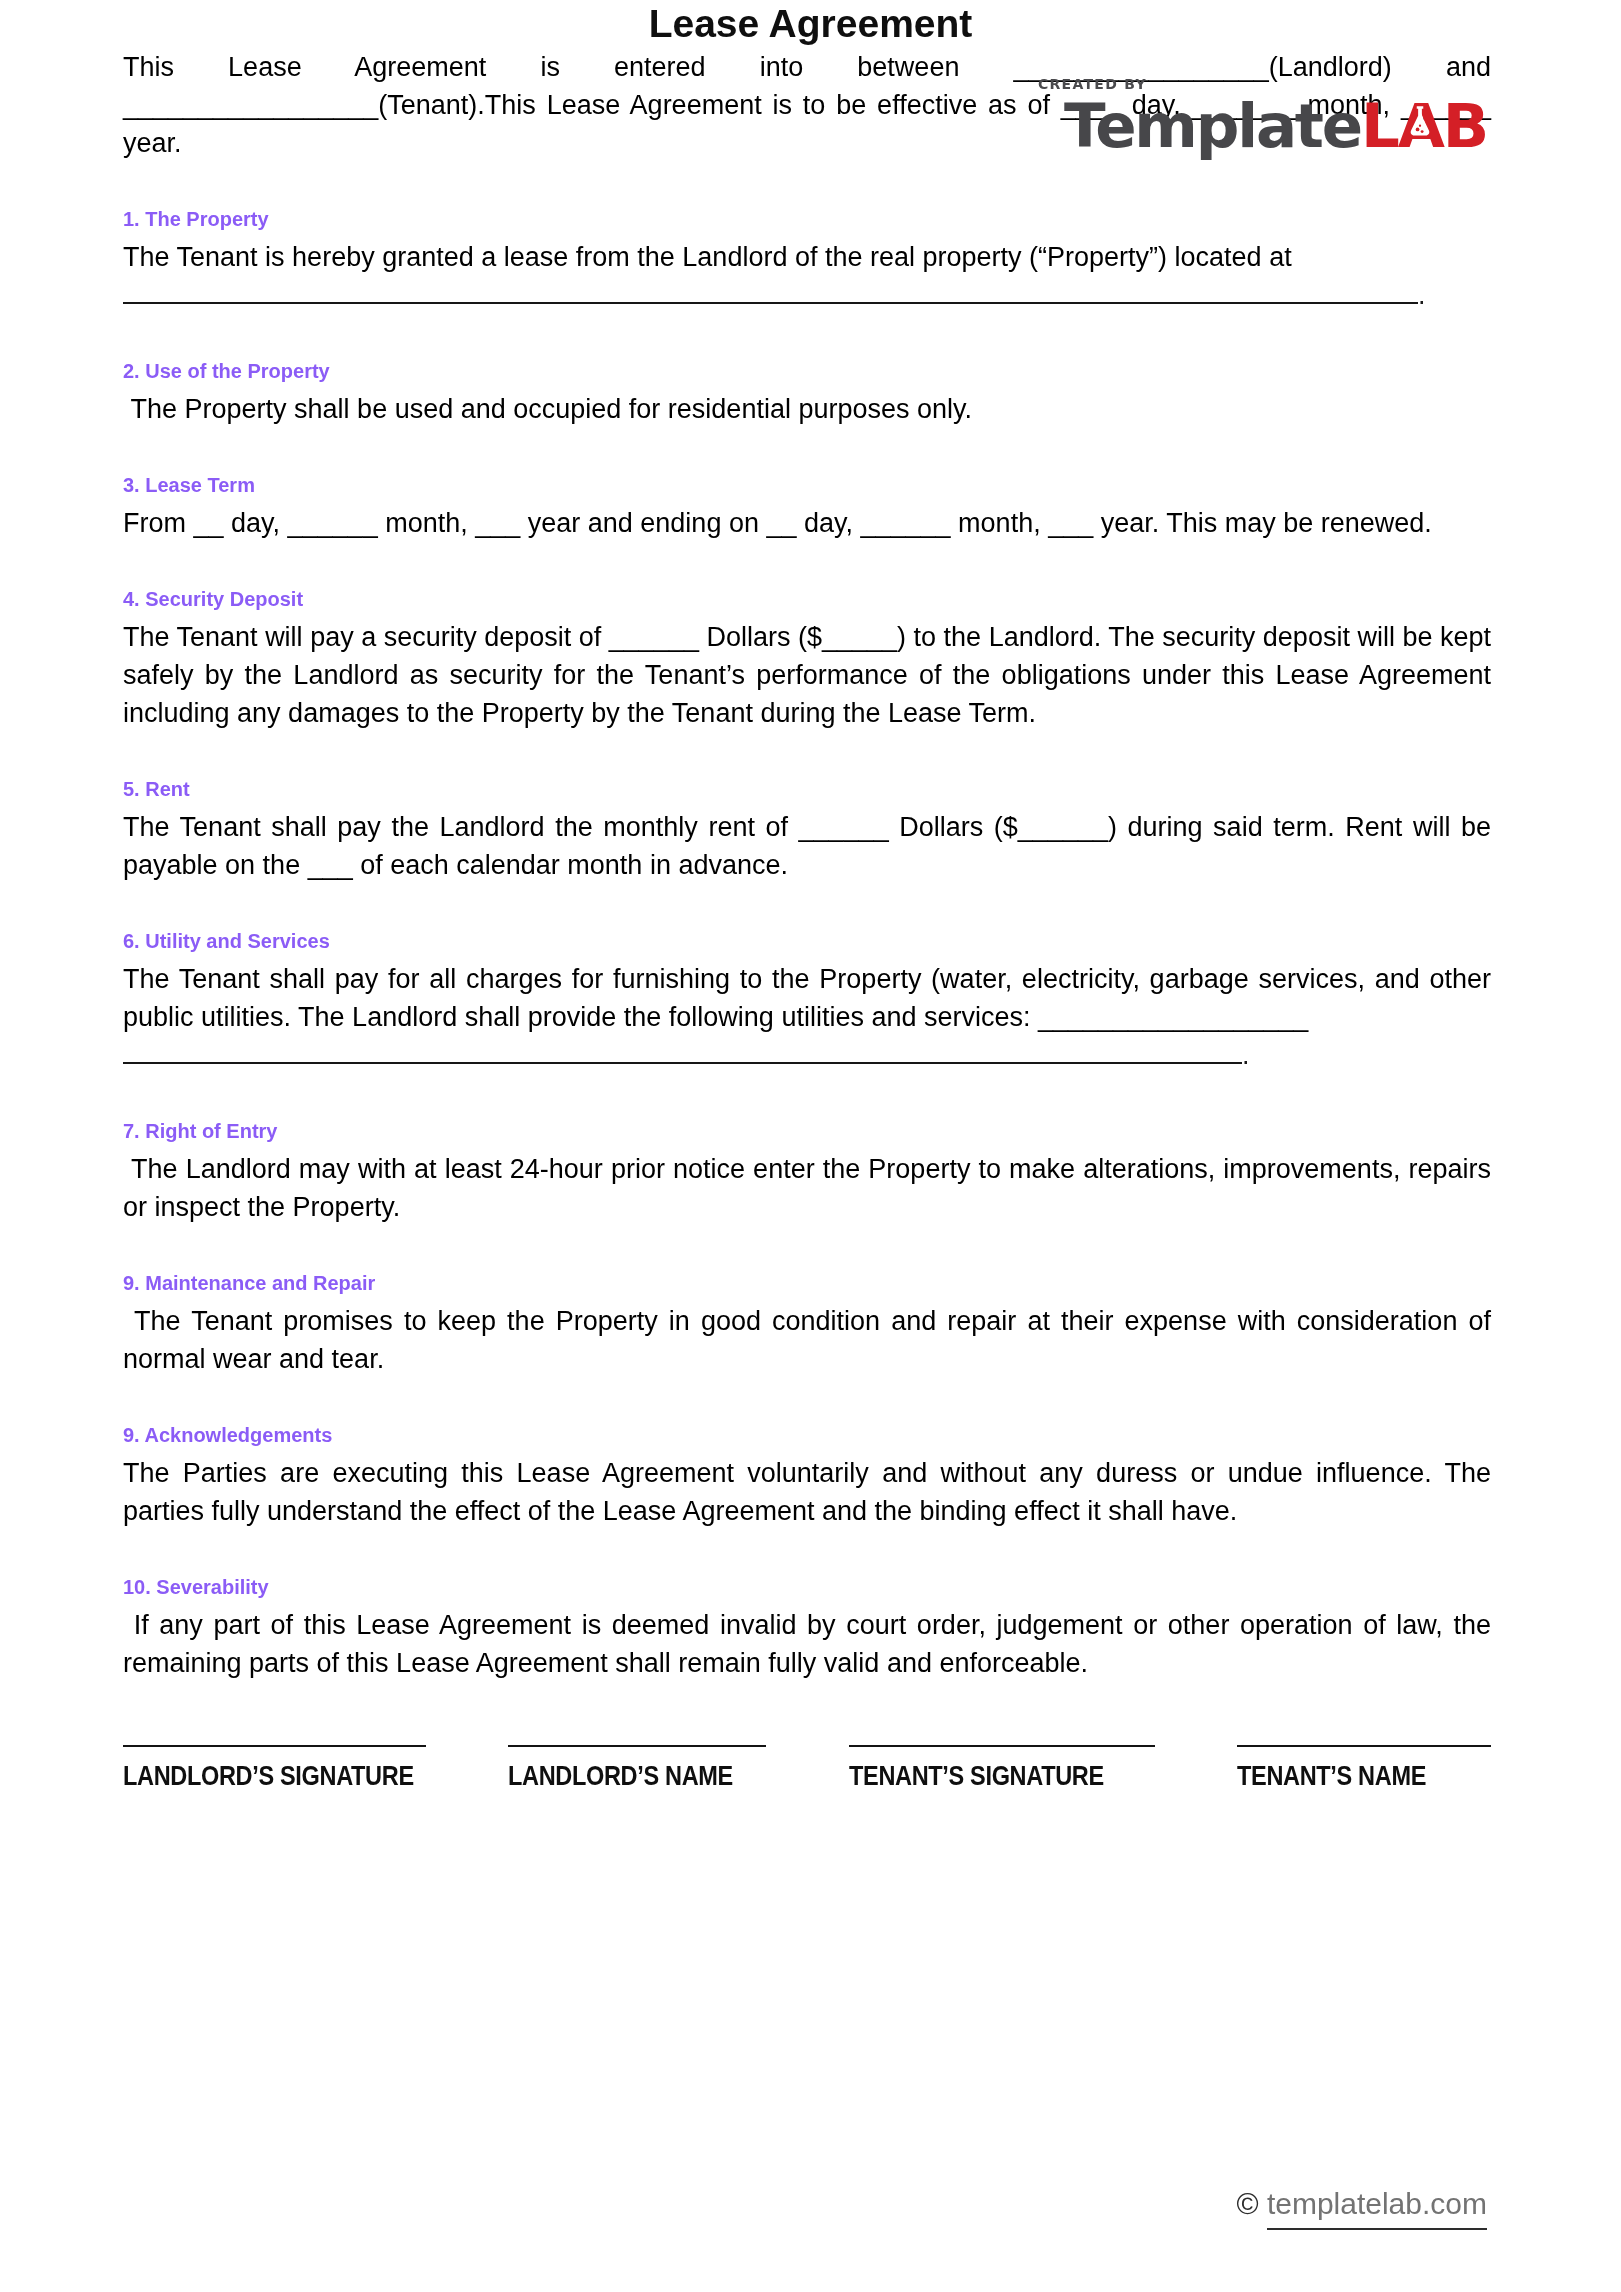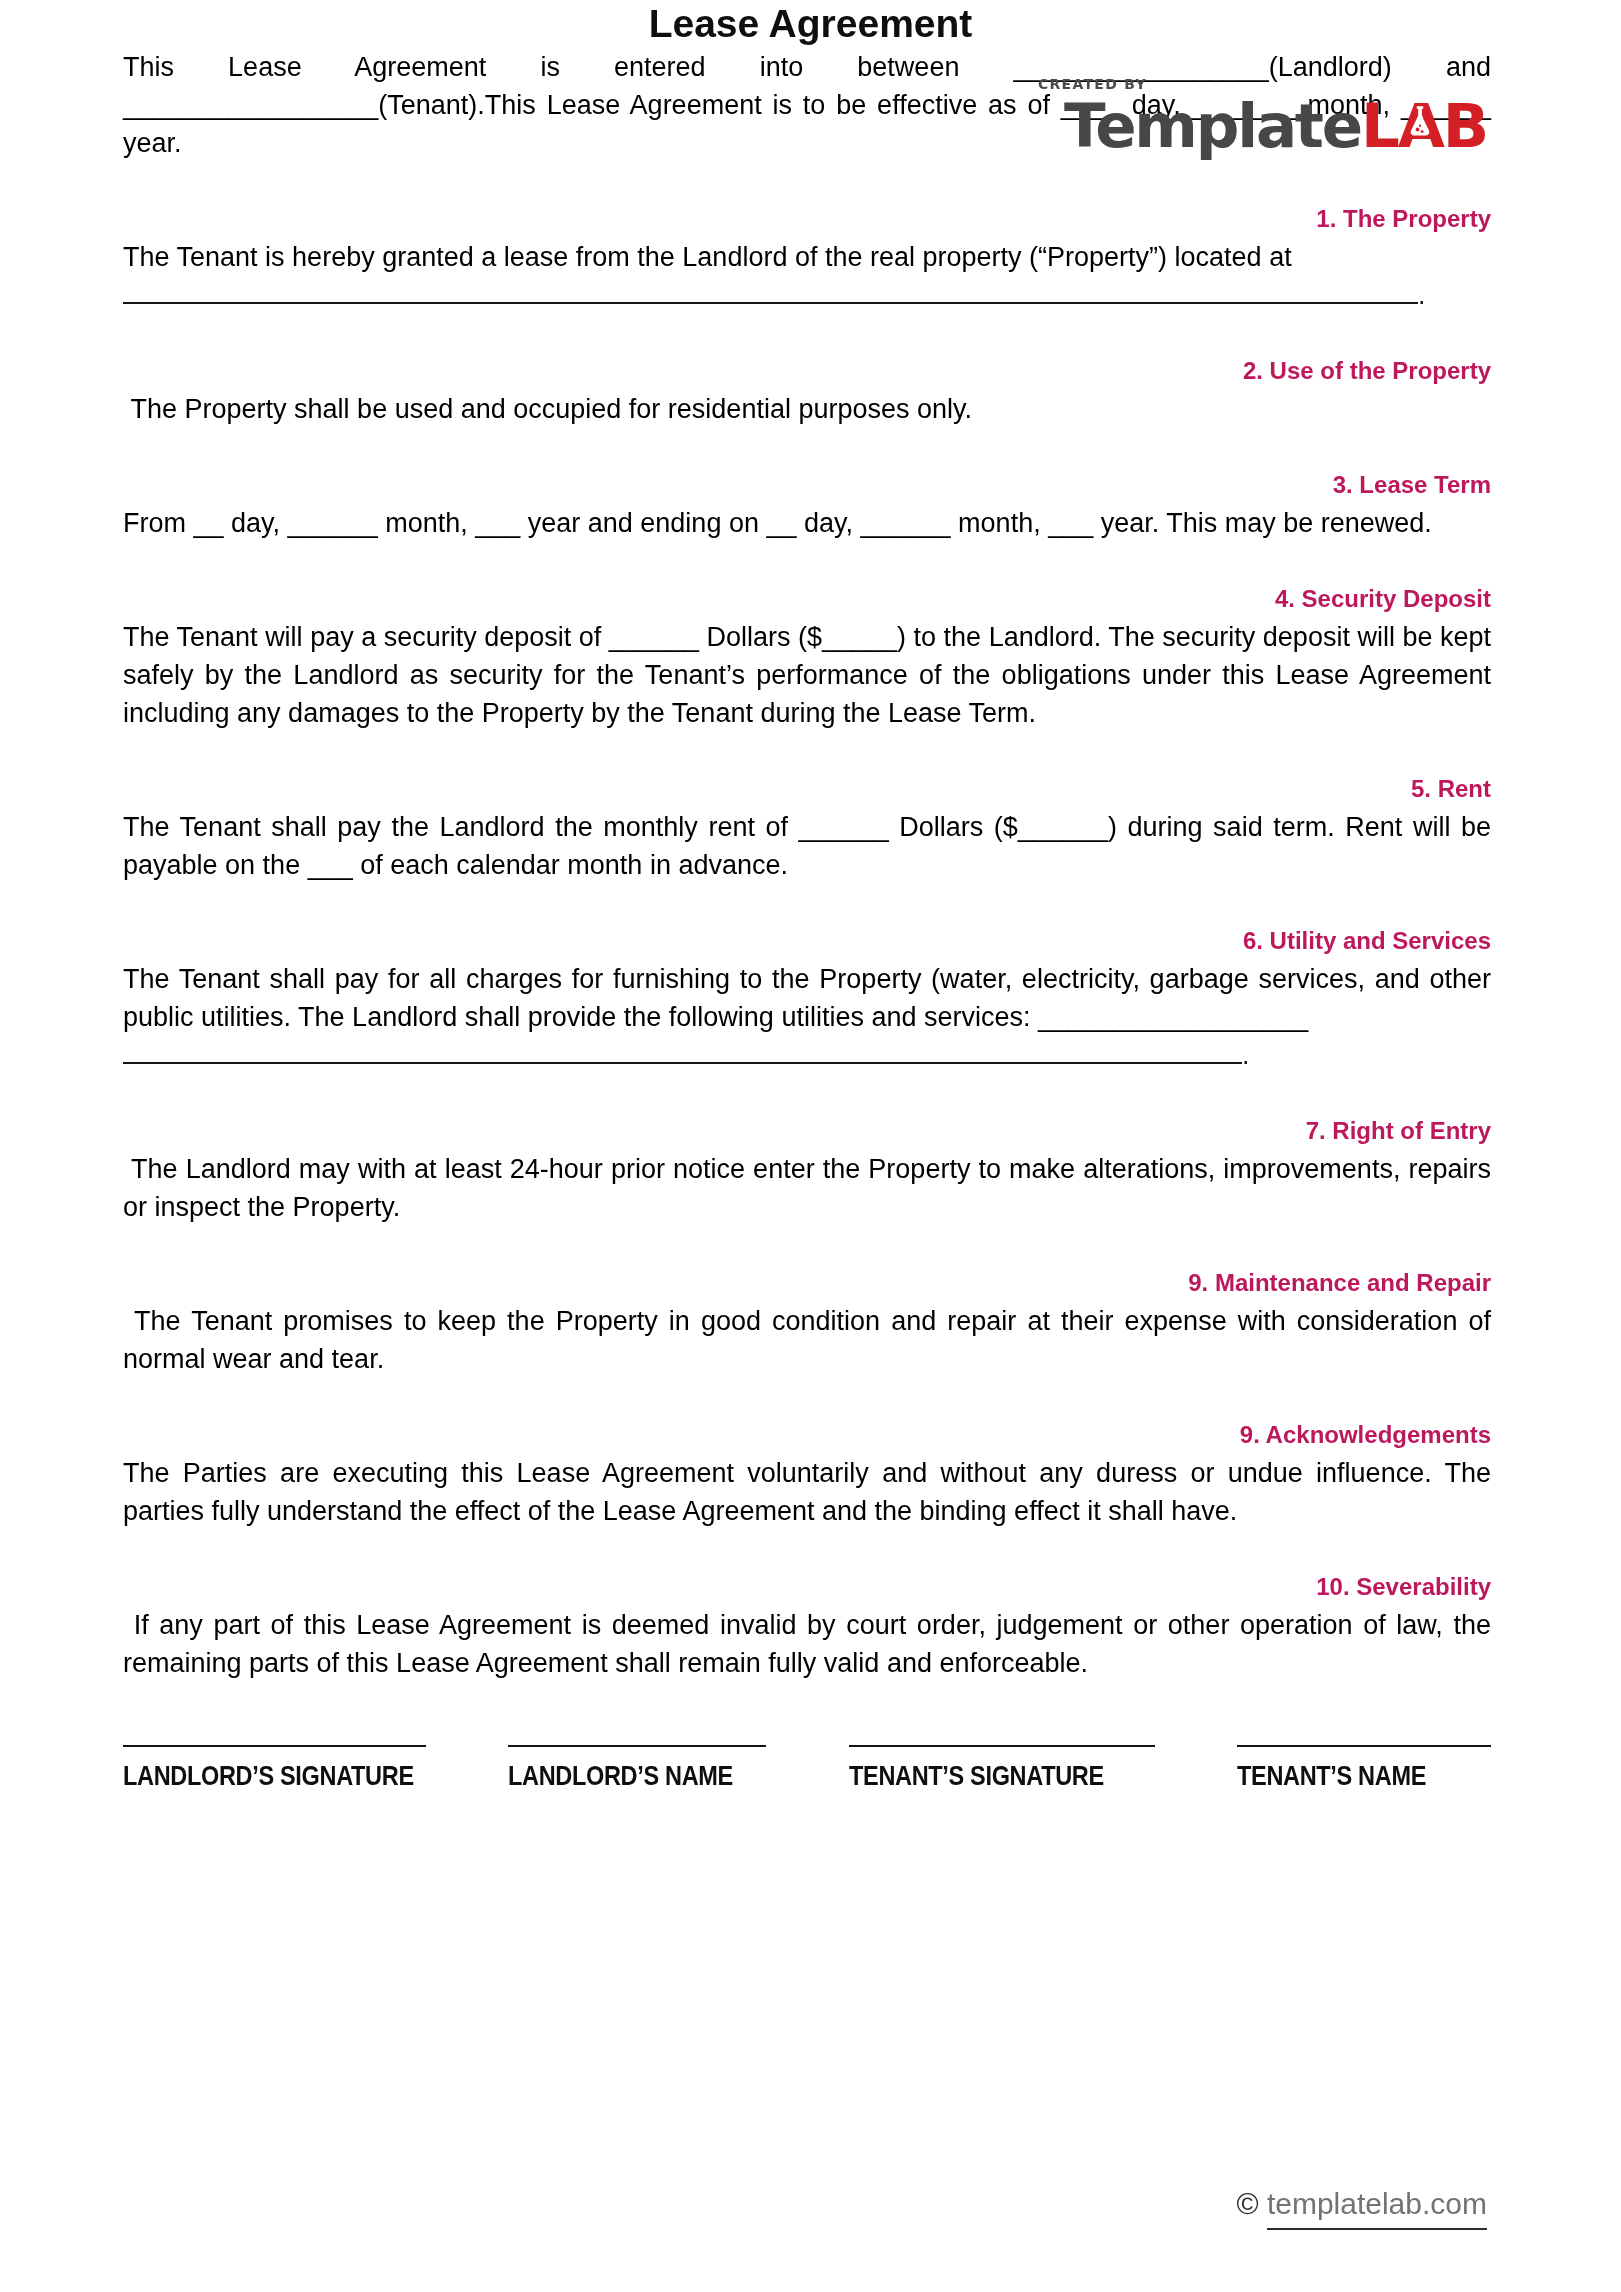"1. The Property" h2.heading { color: #be185d -> #8b5cf6; font-size: 24px -> 20px; text-align: right -> none }
